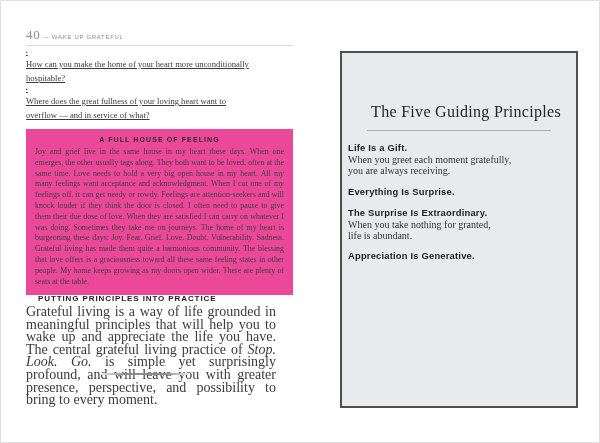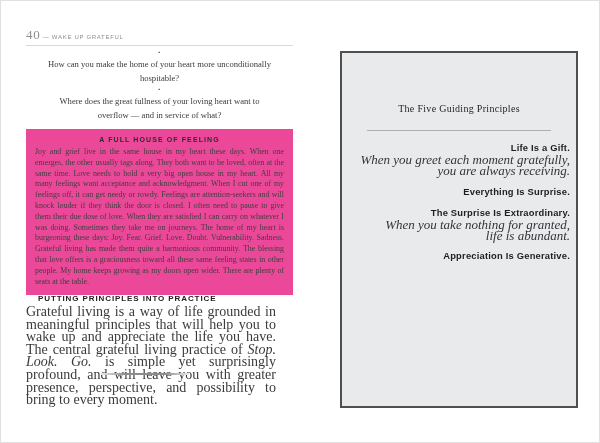"How can you make the" .questions { text-align: center -> none; text-decoration: none -> underline }
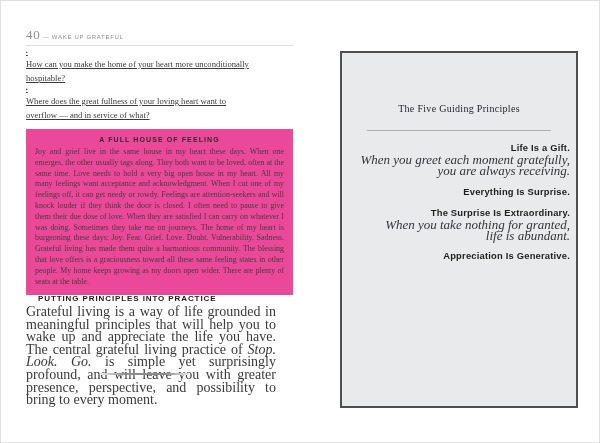"The Five Guiding Principles" .principles-title { font-size: 10px -> 16px; padding-left: none -> 7px }
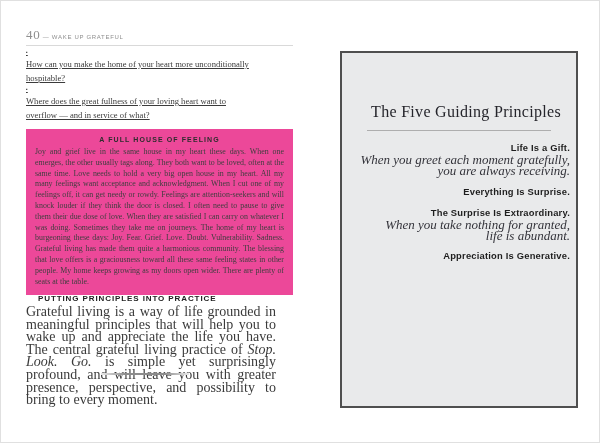"Life Is a Gift." .principle-list { text-align: right -> left }
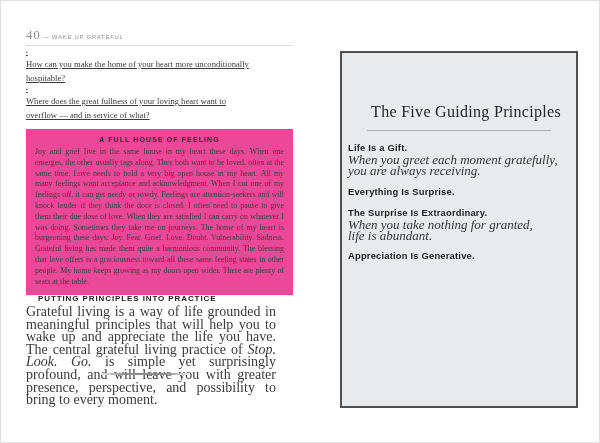"When you greet each moment" .principle-body { font-size: 13px -> 10px; font-style: italic -> none }
